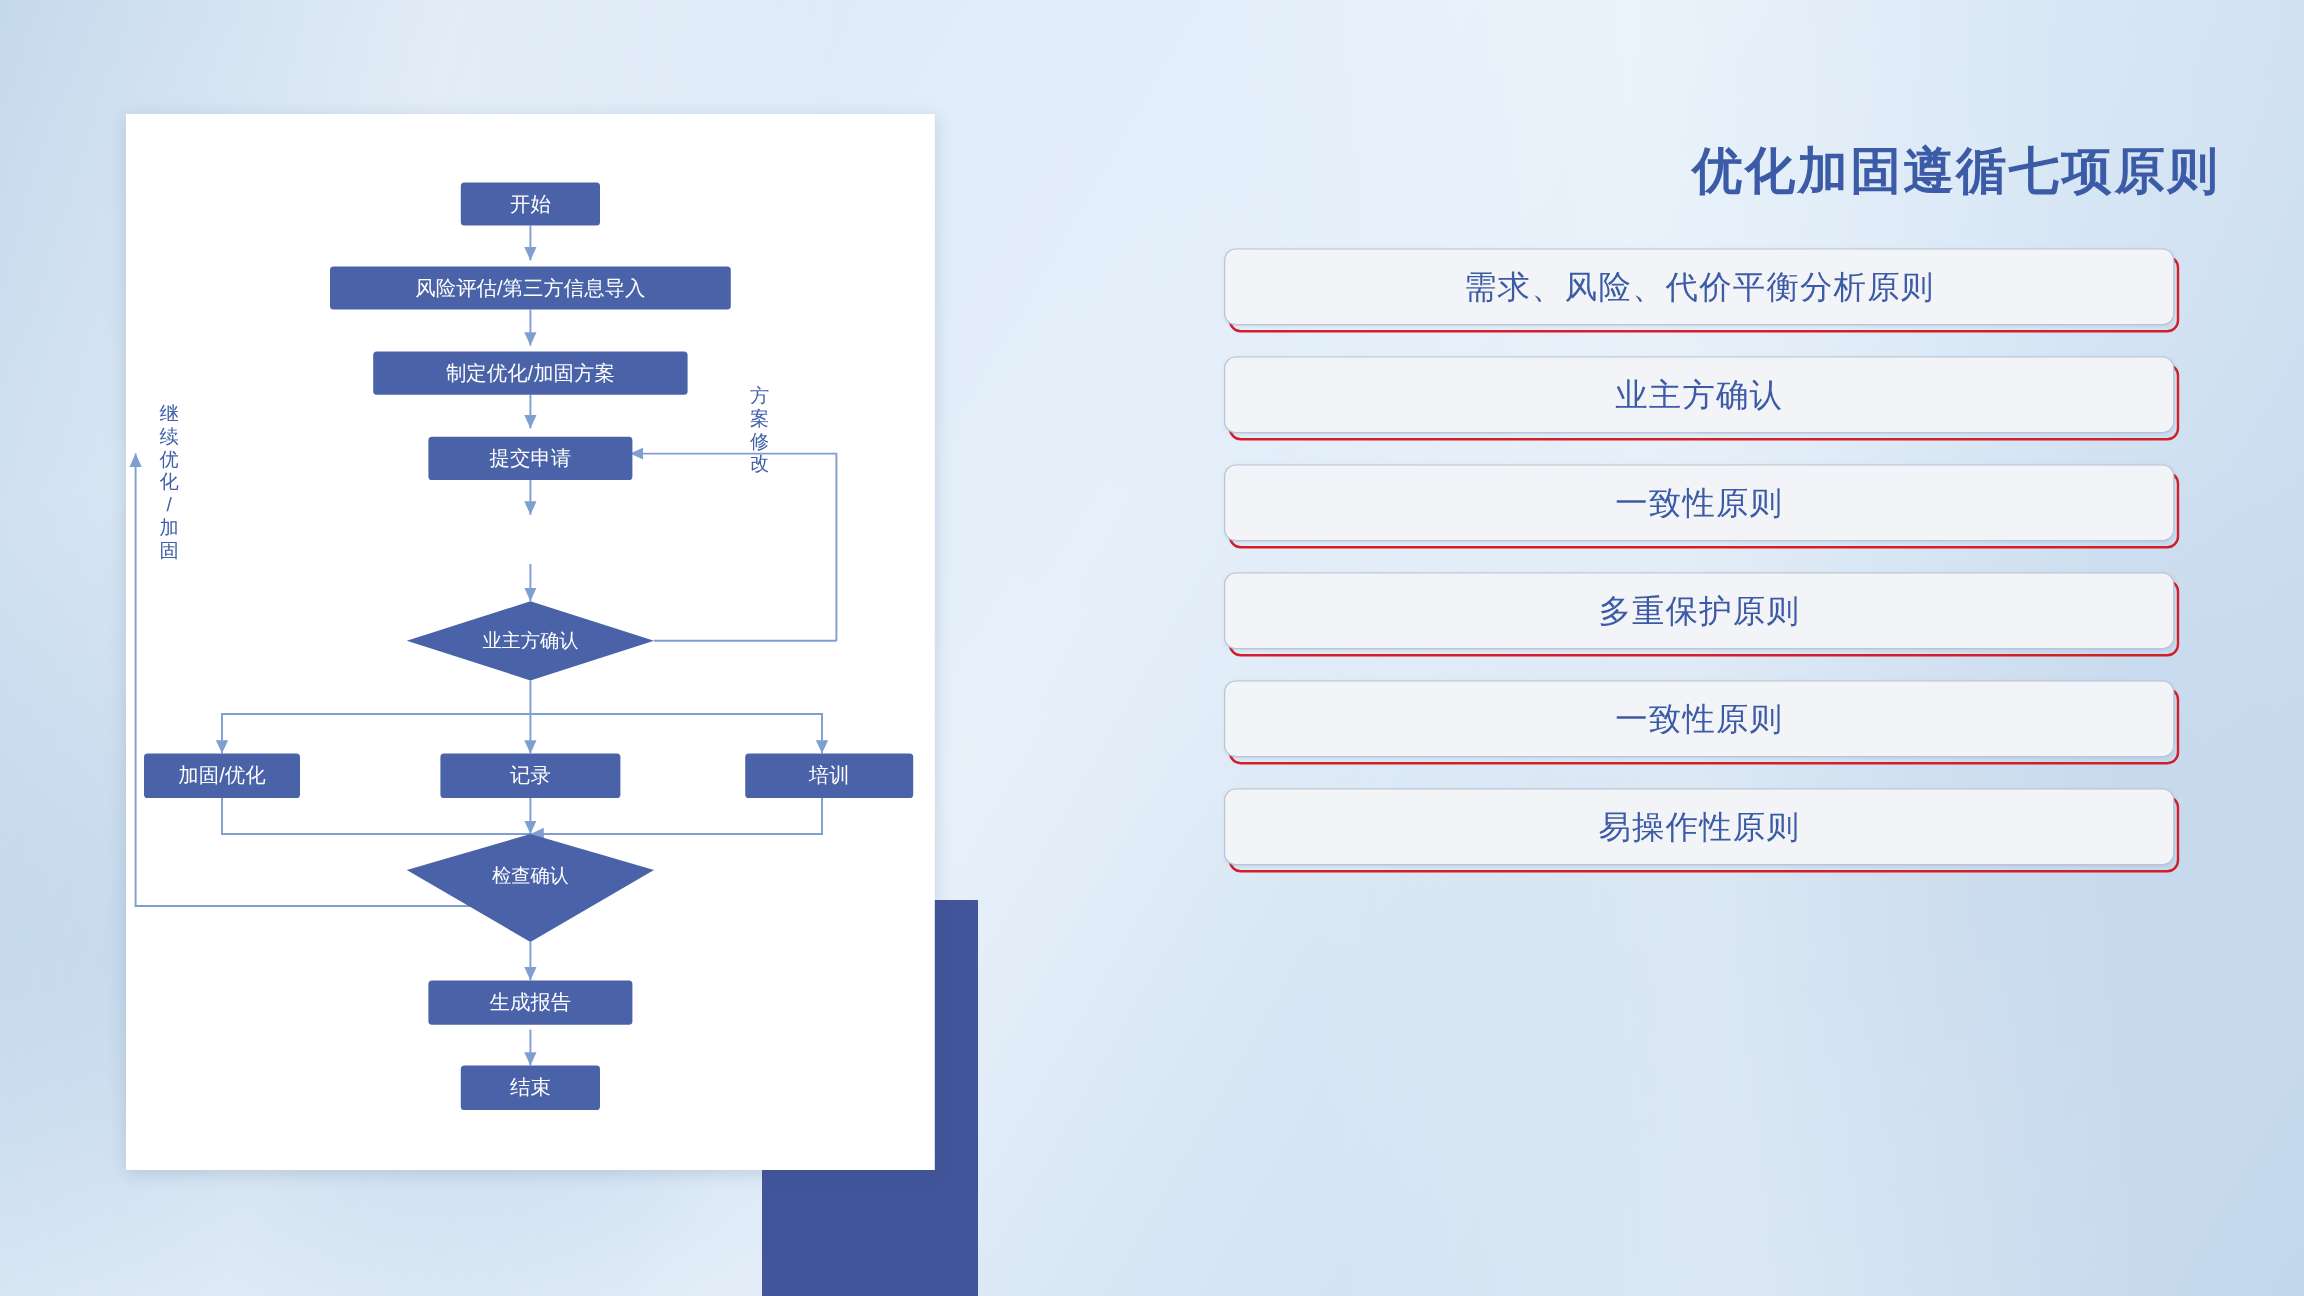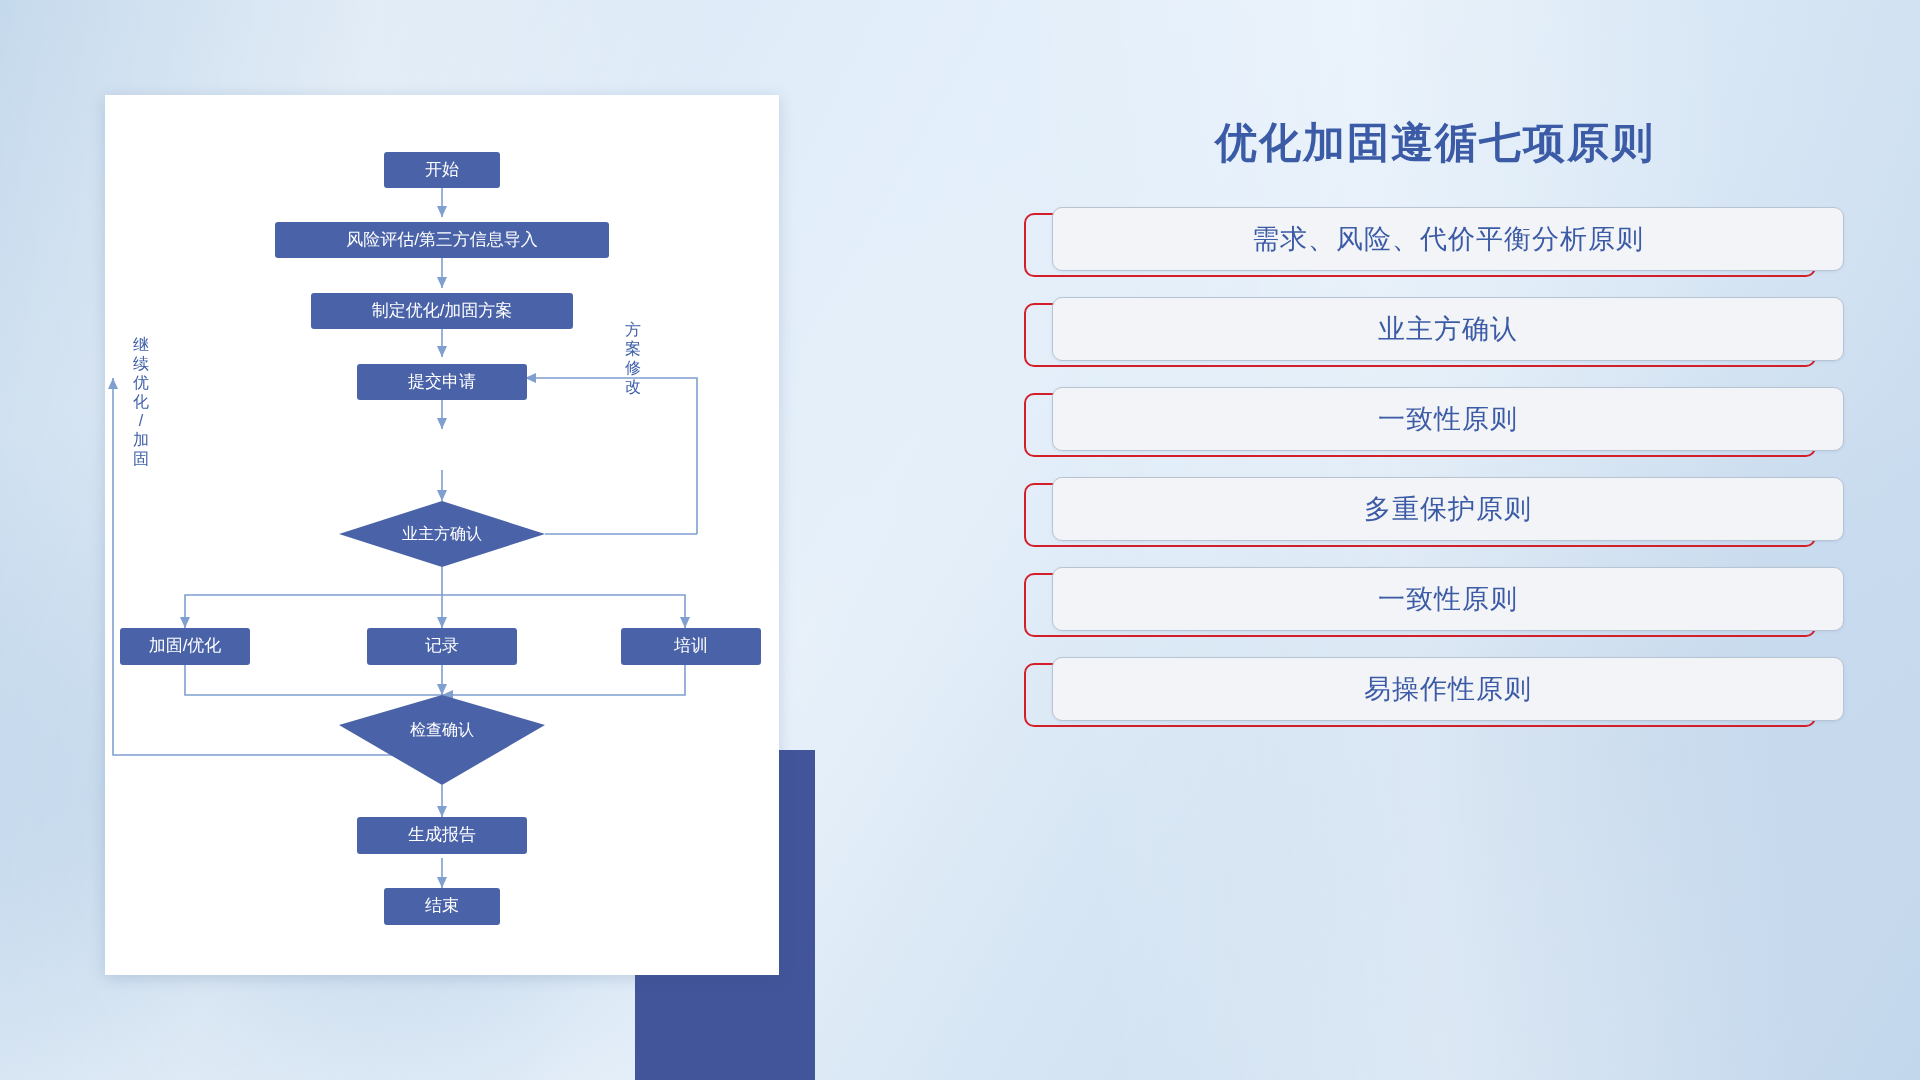"优化加固遵循七项原则" #right-title { text-align: center -> right }
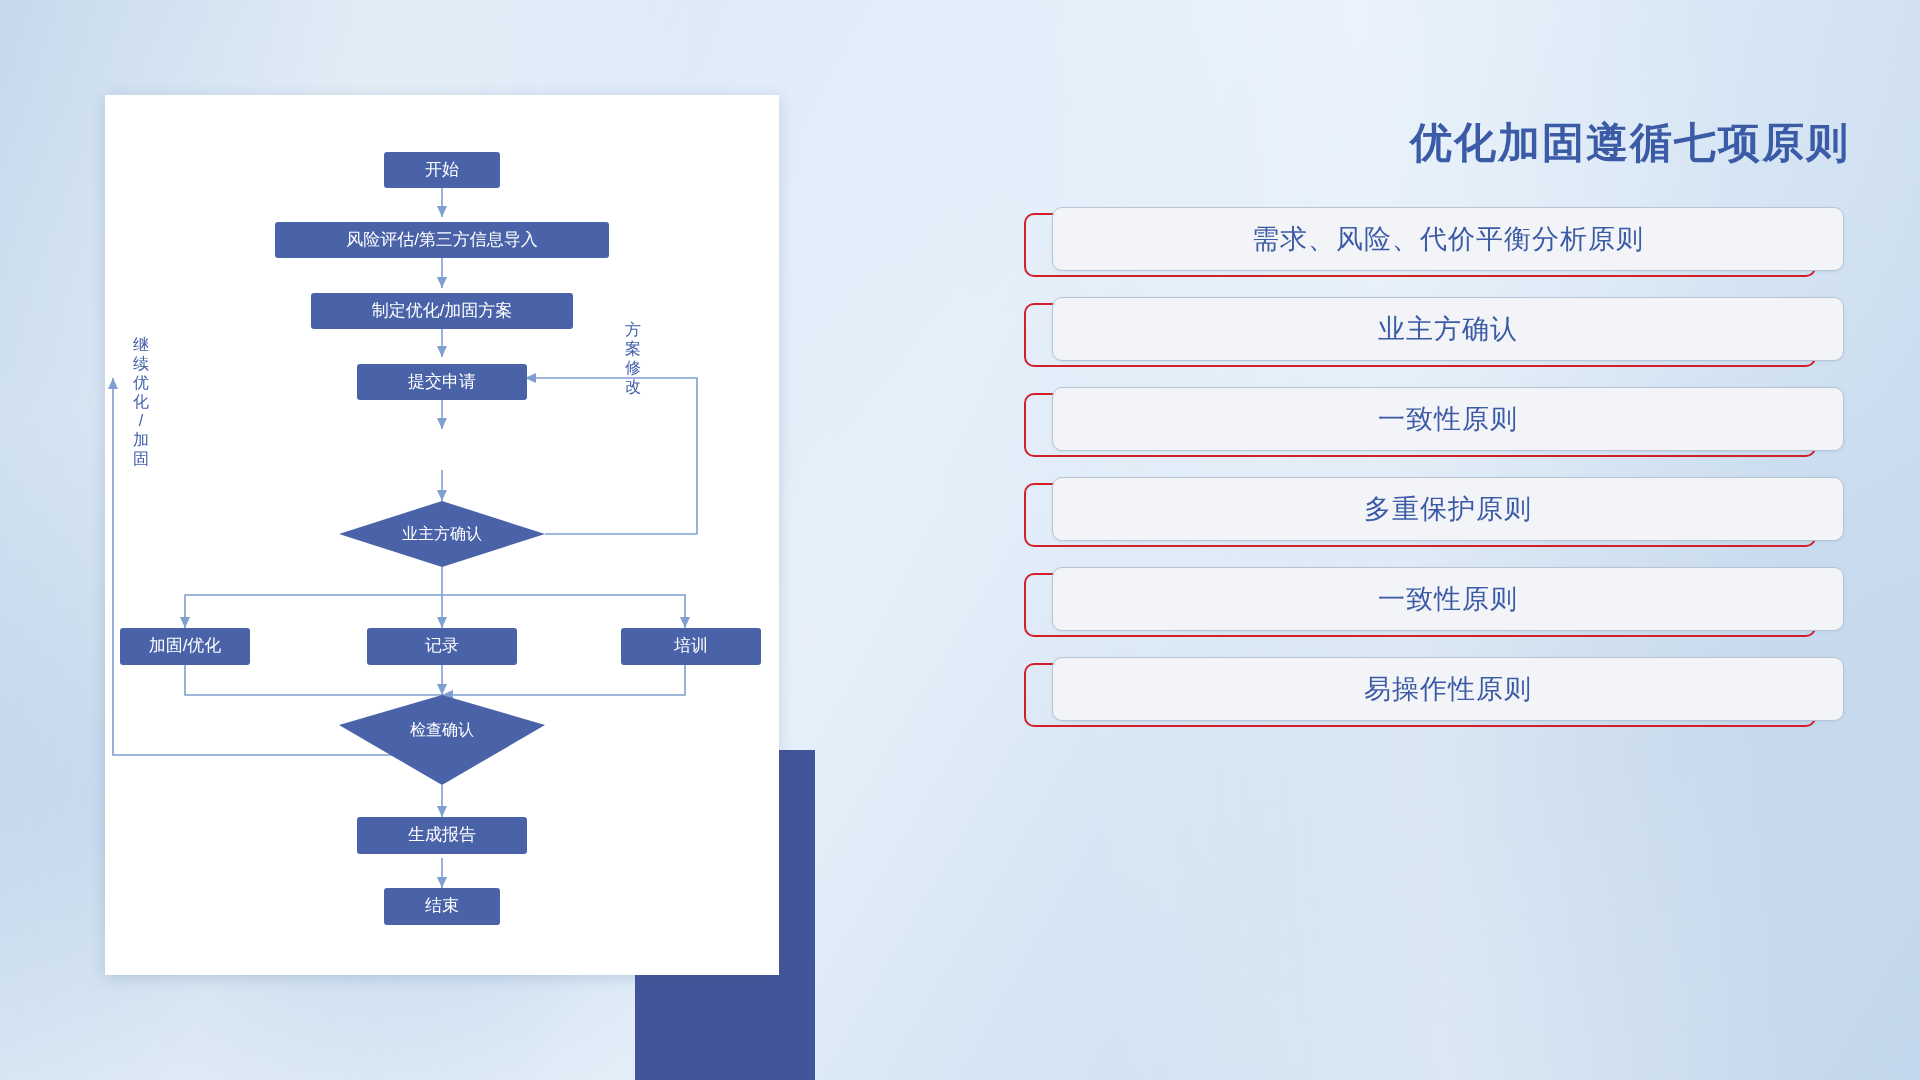"需求、风险、代价平衡分析原则" .principle-box { margin-left: 32px -> none }
